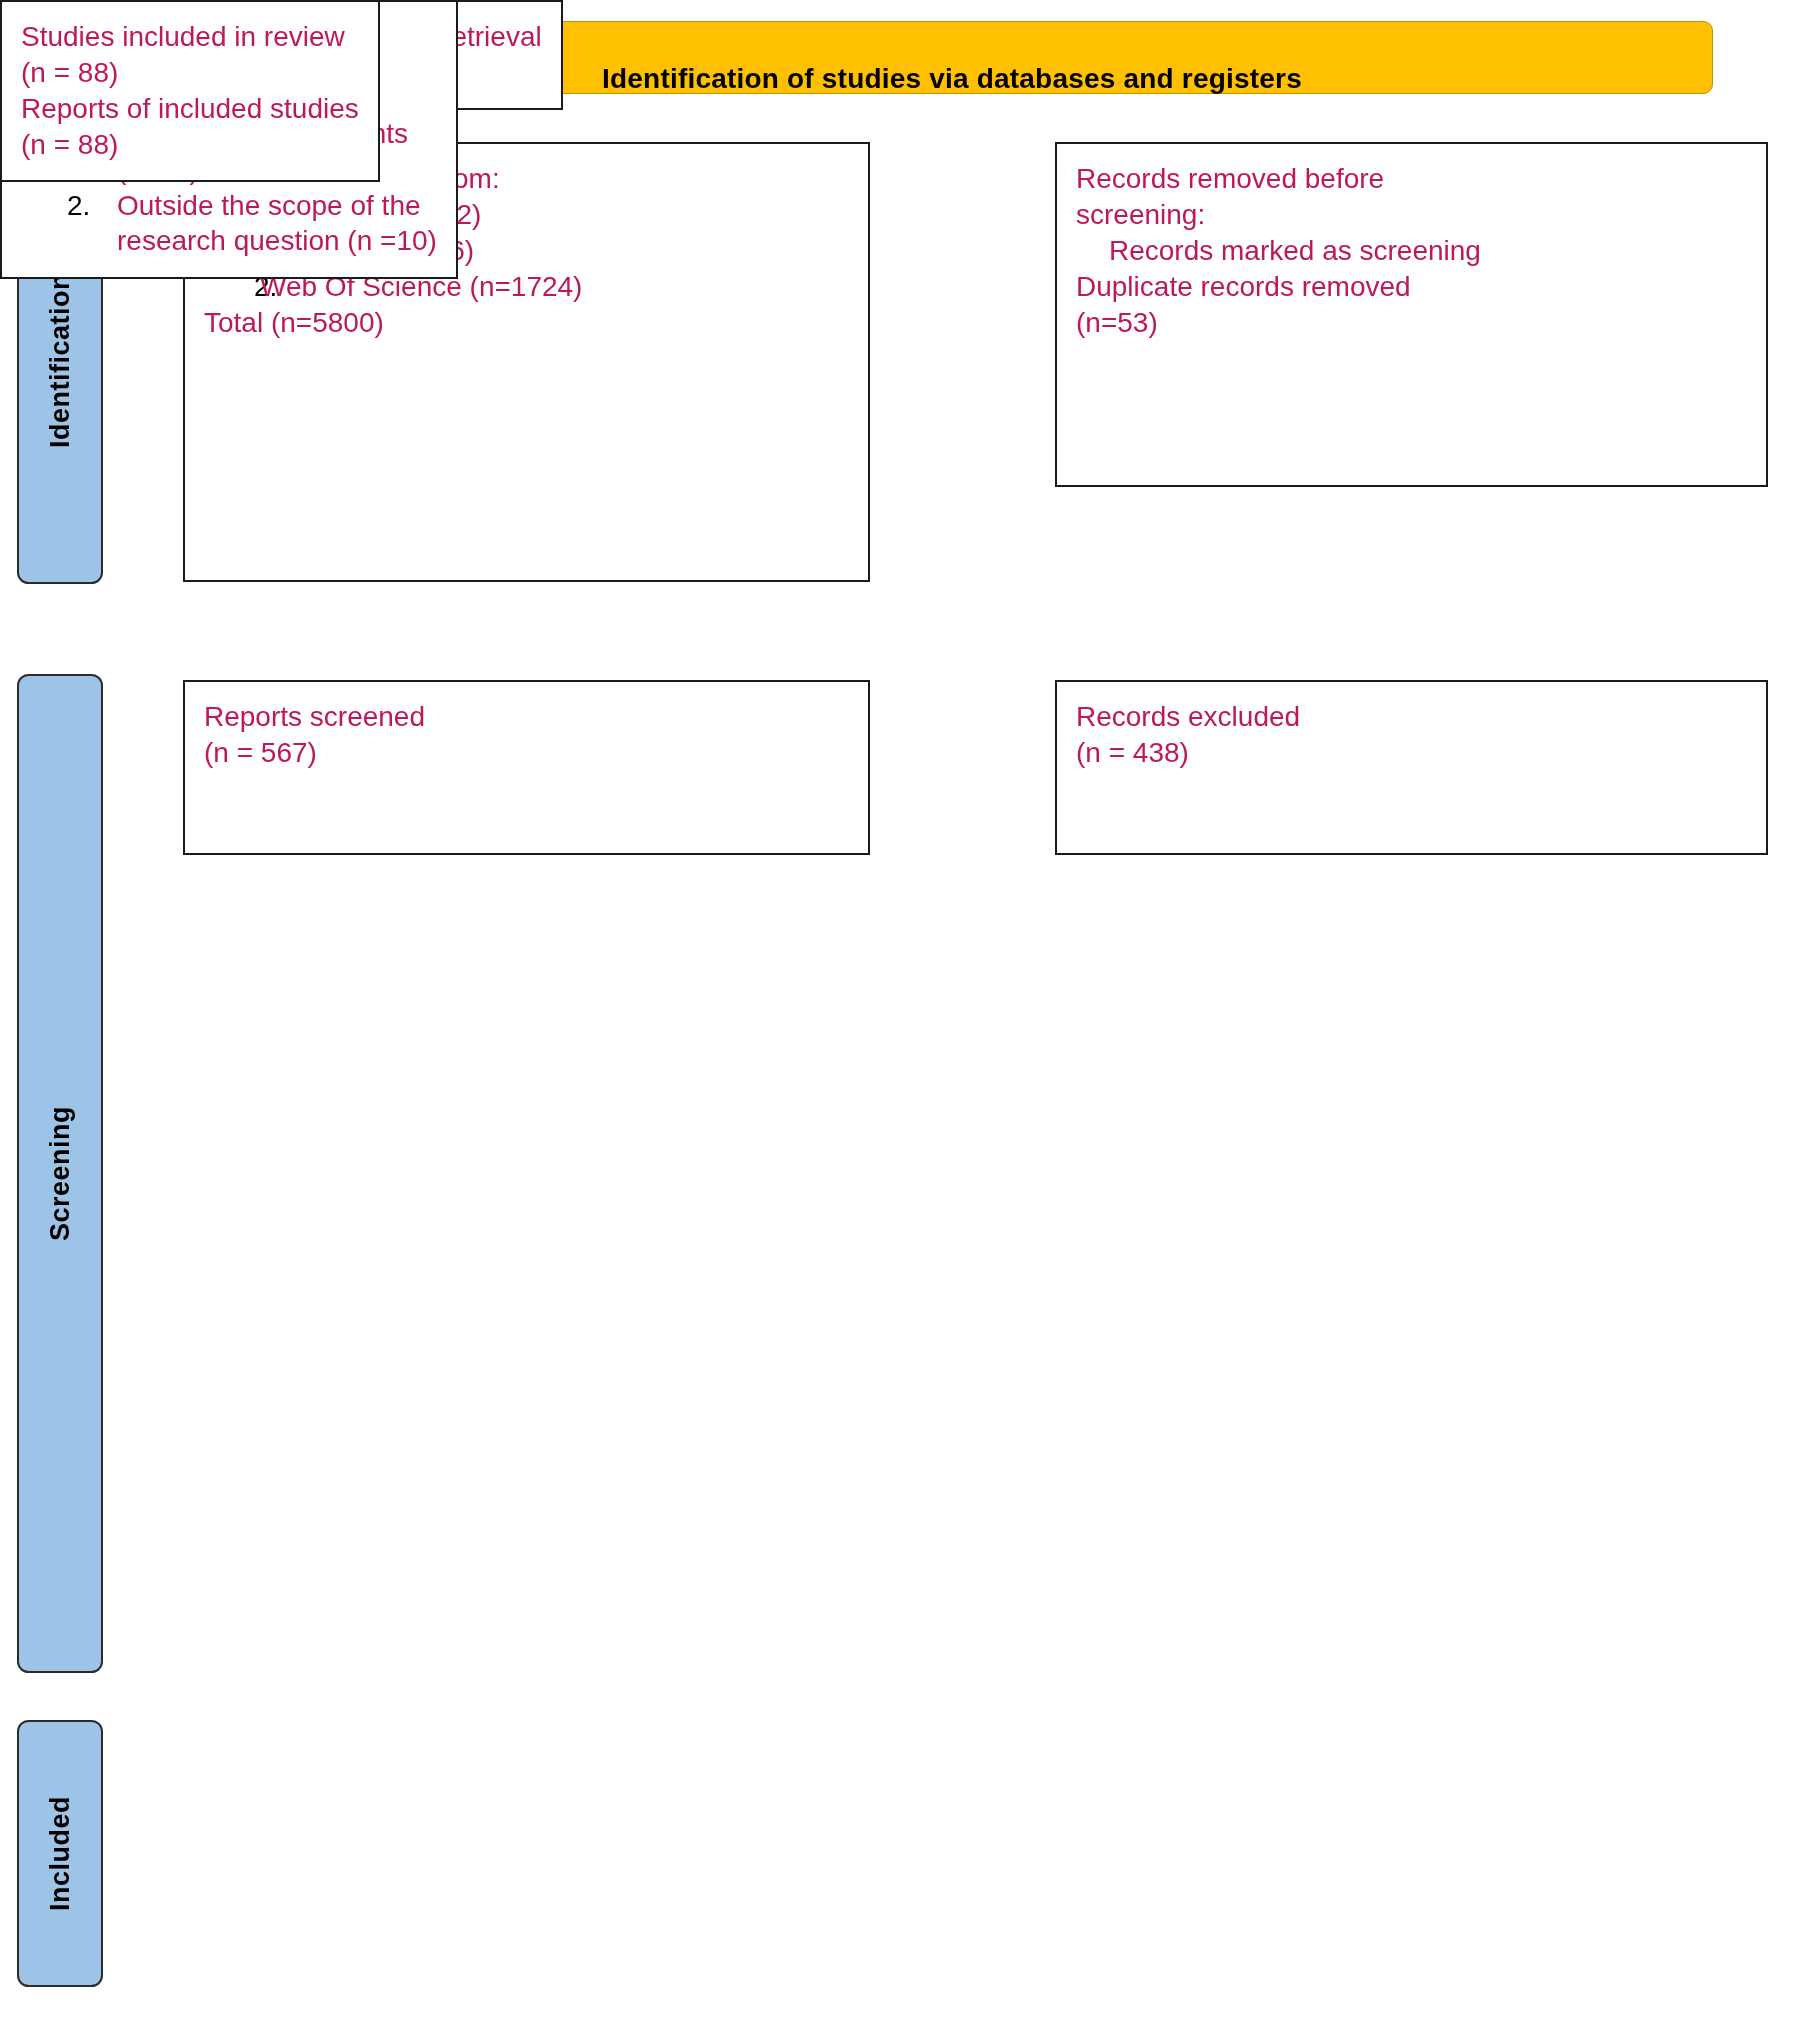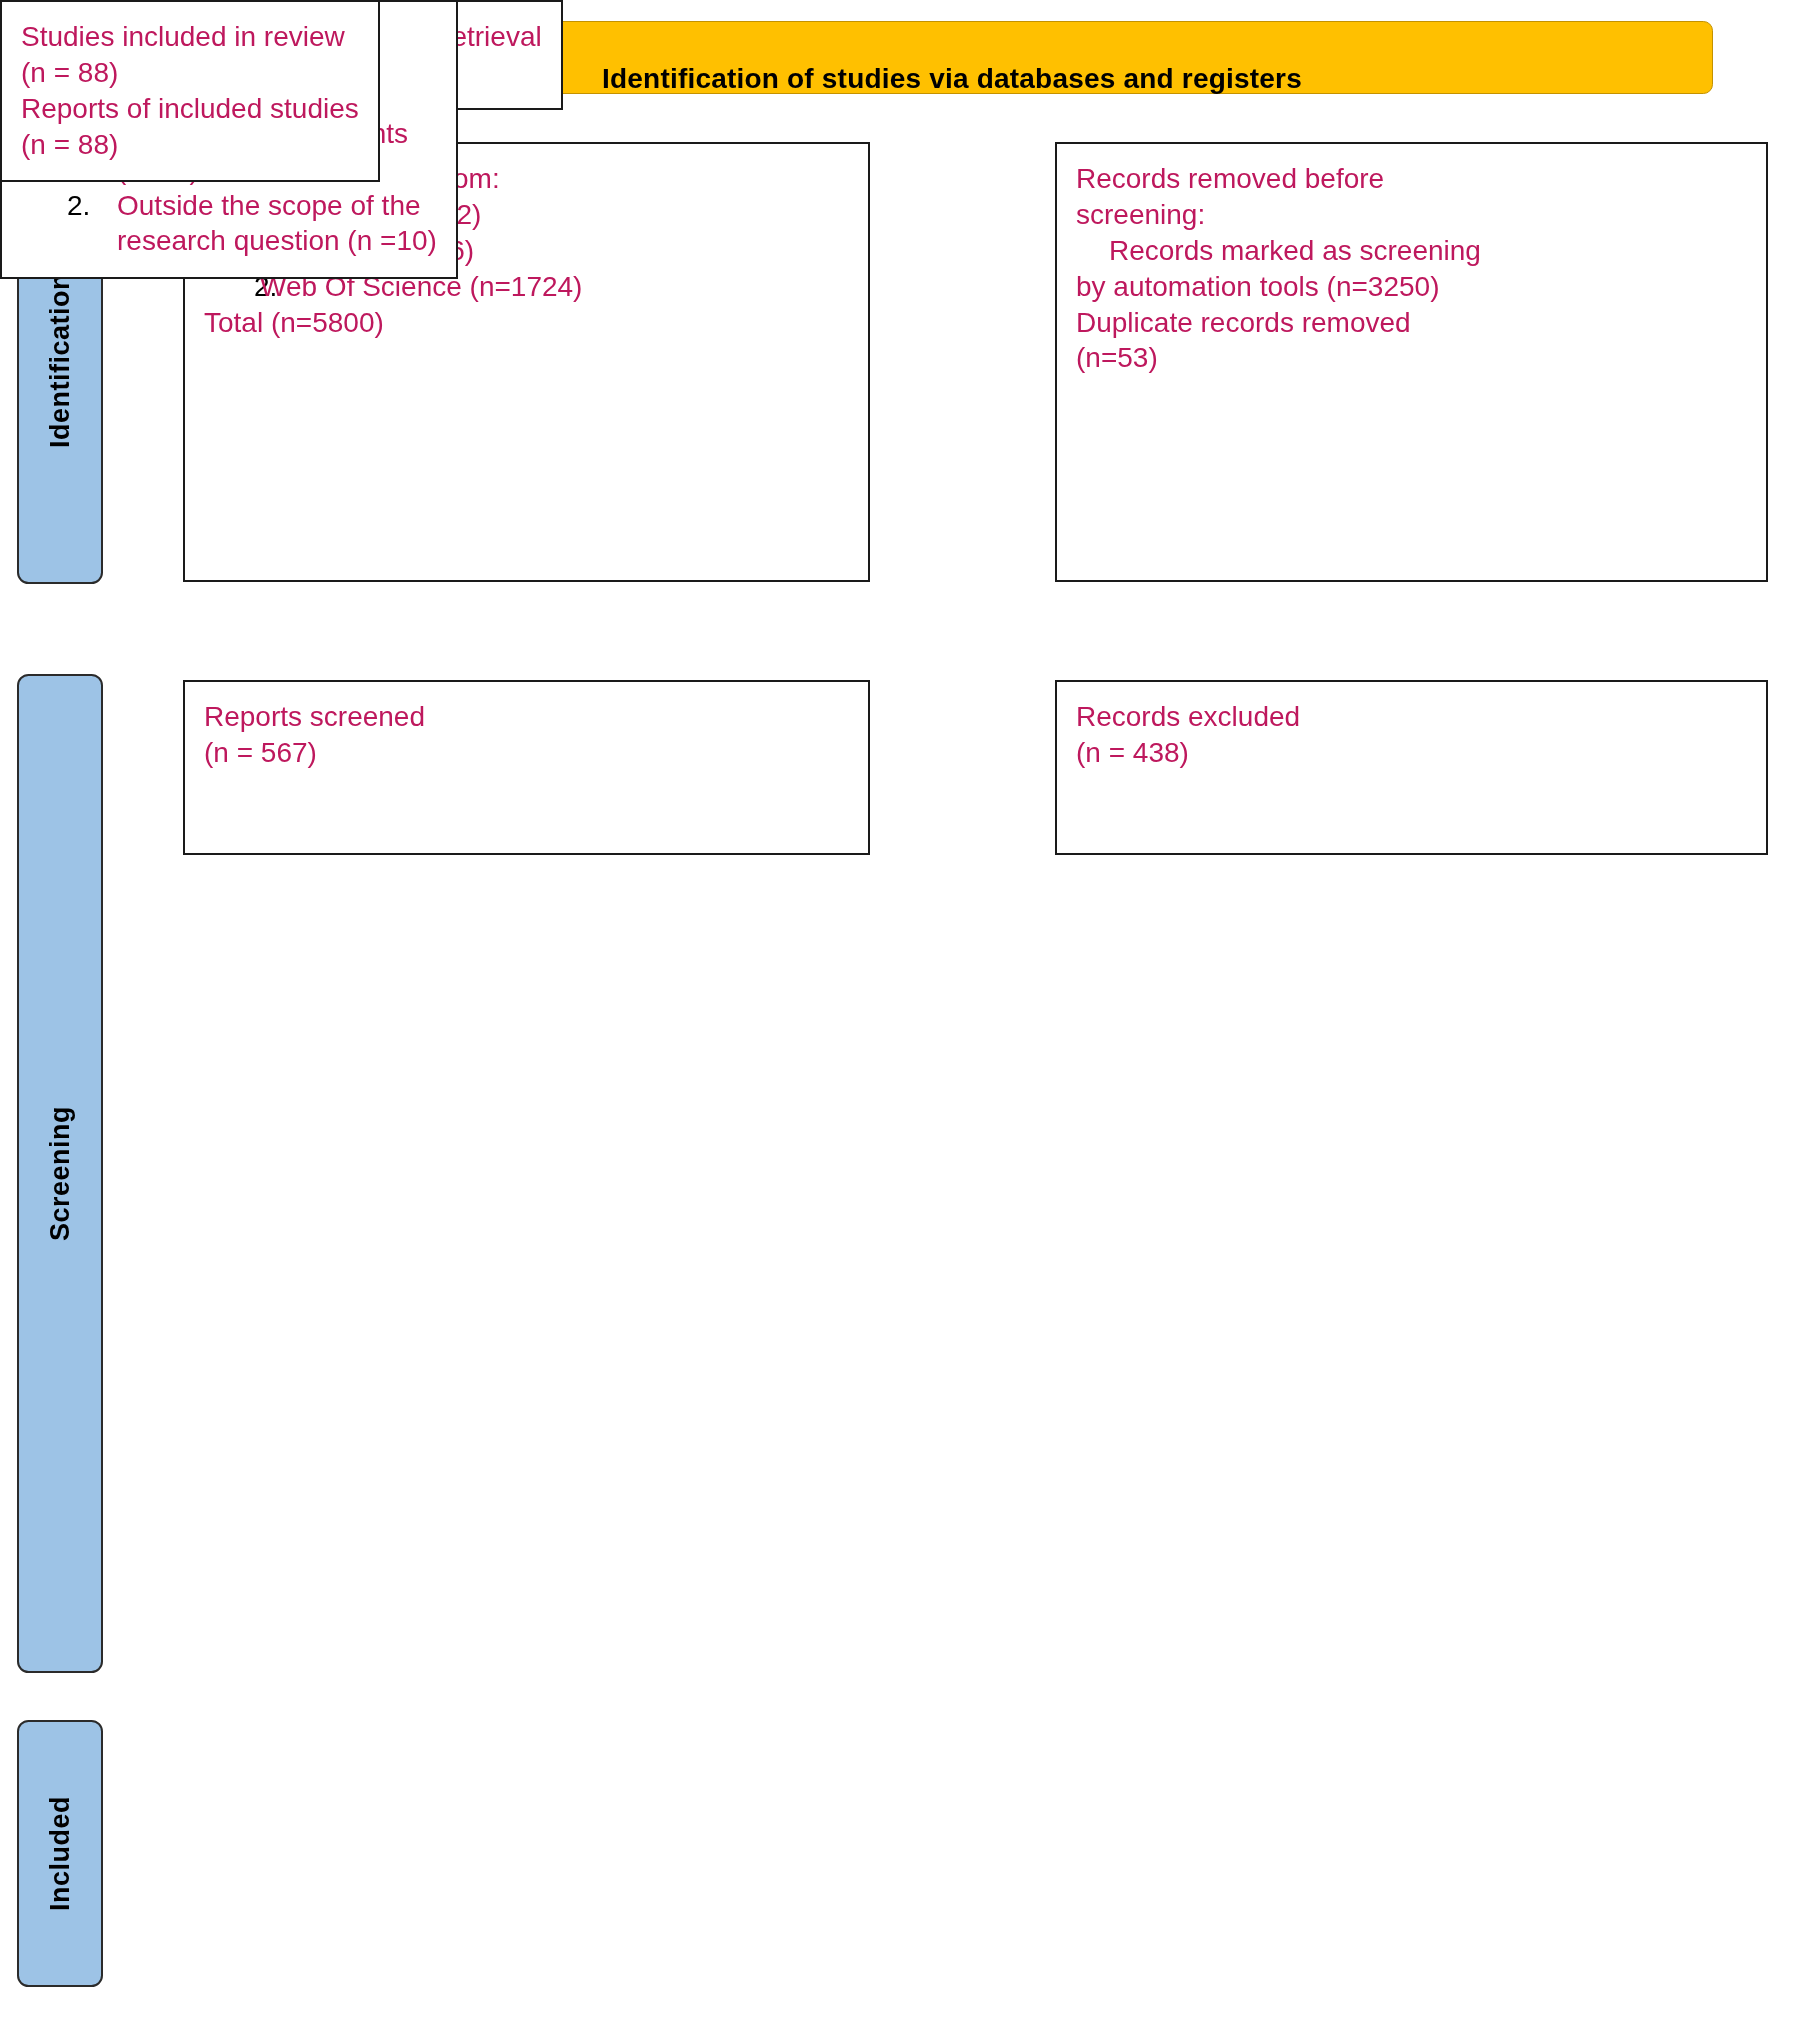"Records removed before" #box-removed { height: 440px -> 345px }
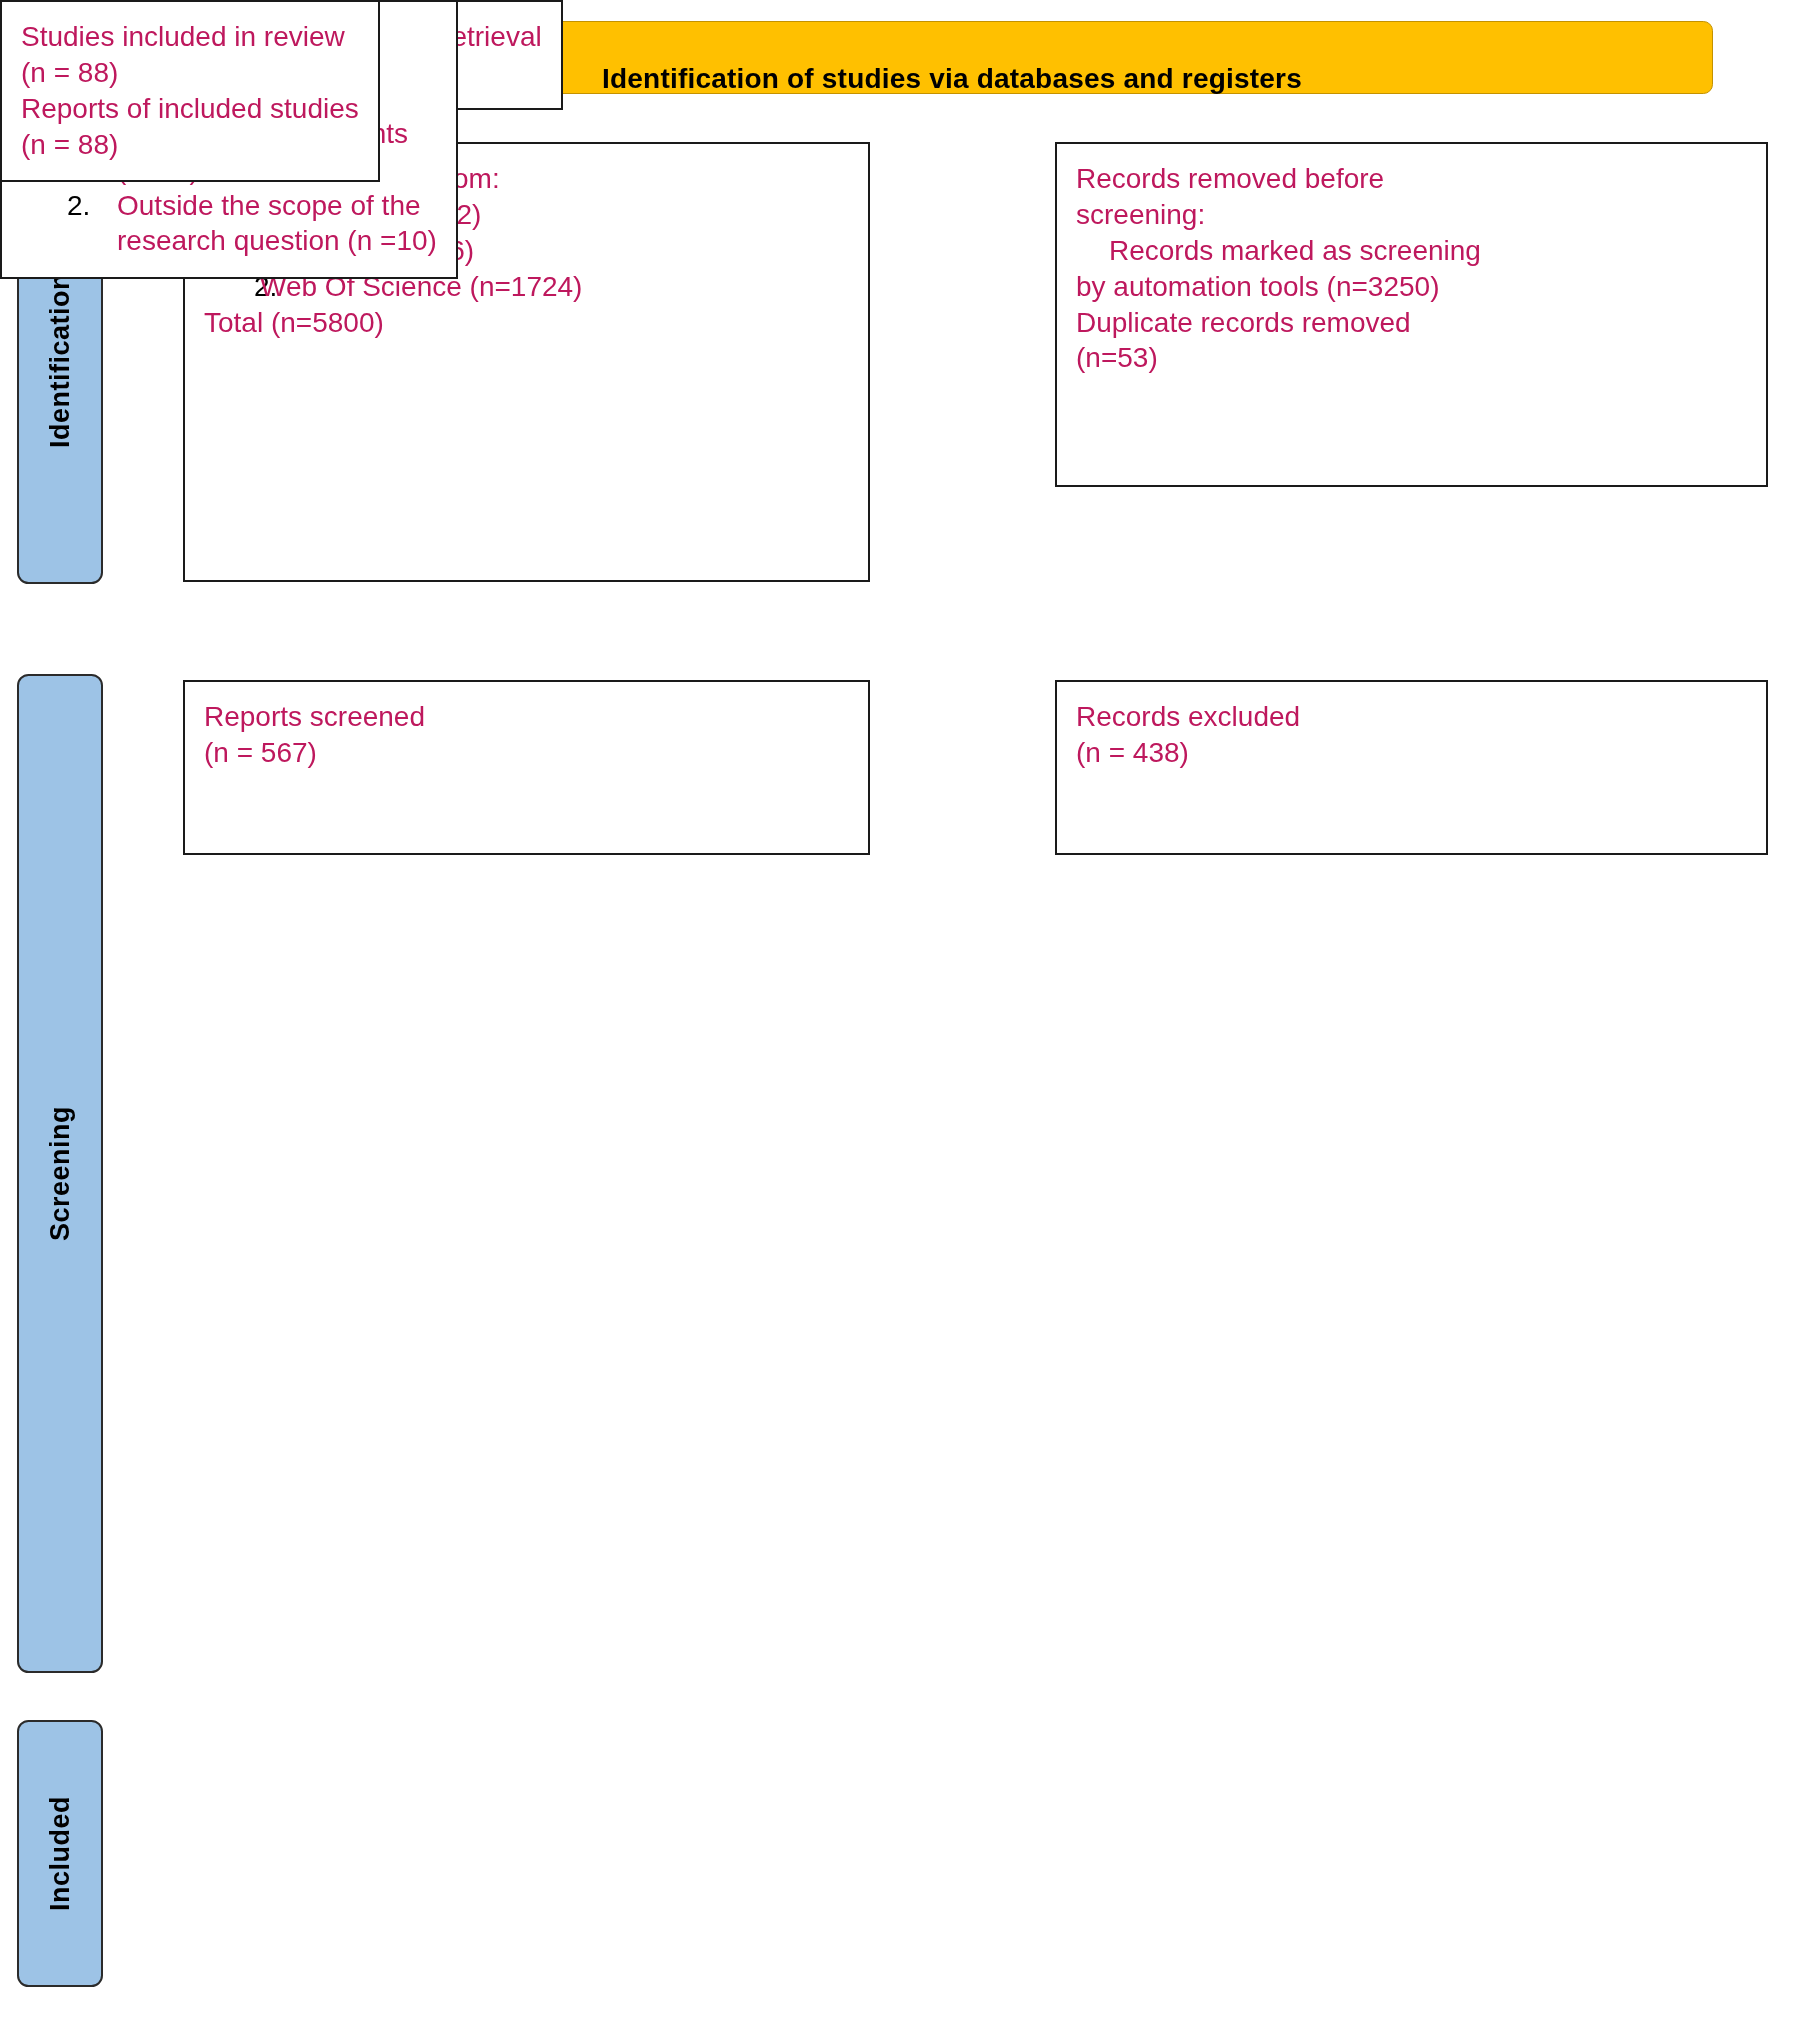"by automation tools (n=3250)" div.line { html: <div>by automation tools (n=3250)</div> -> none }
